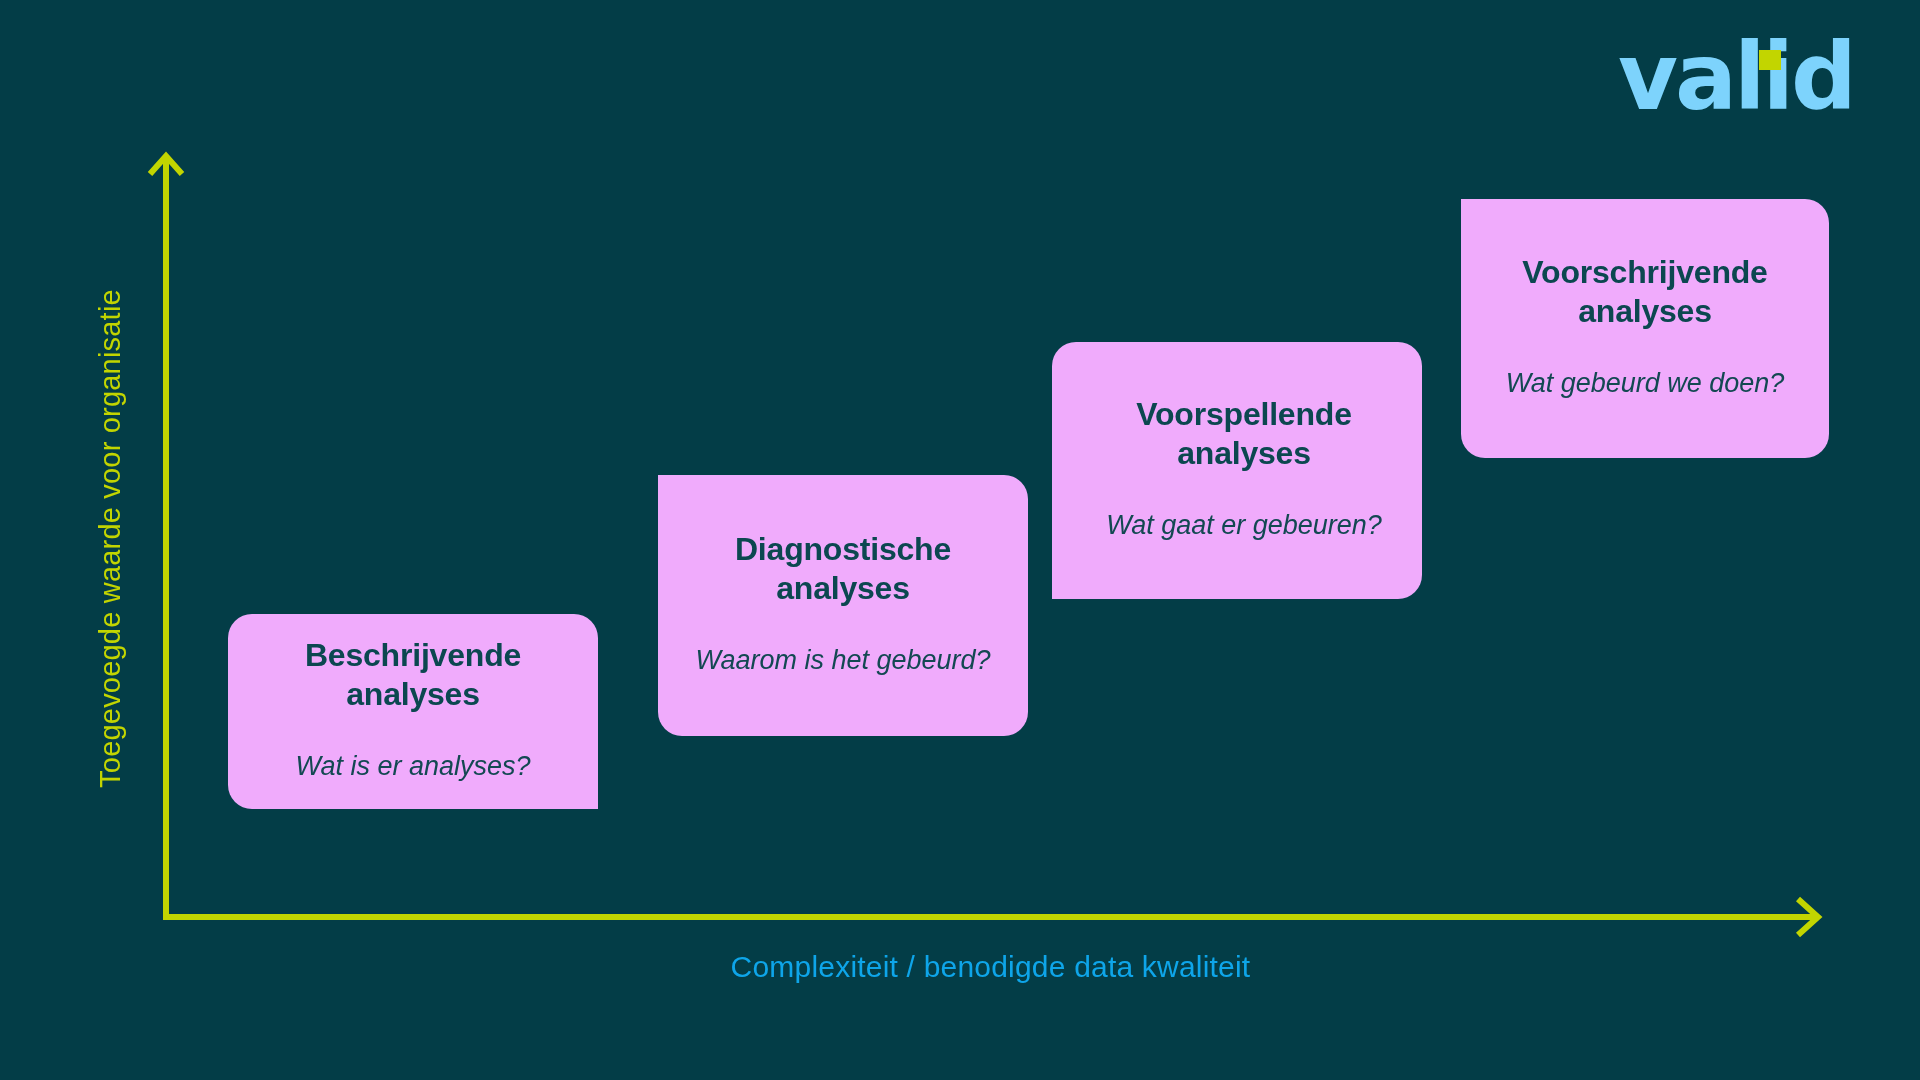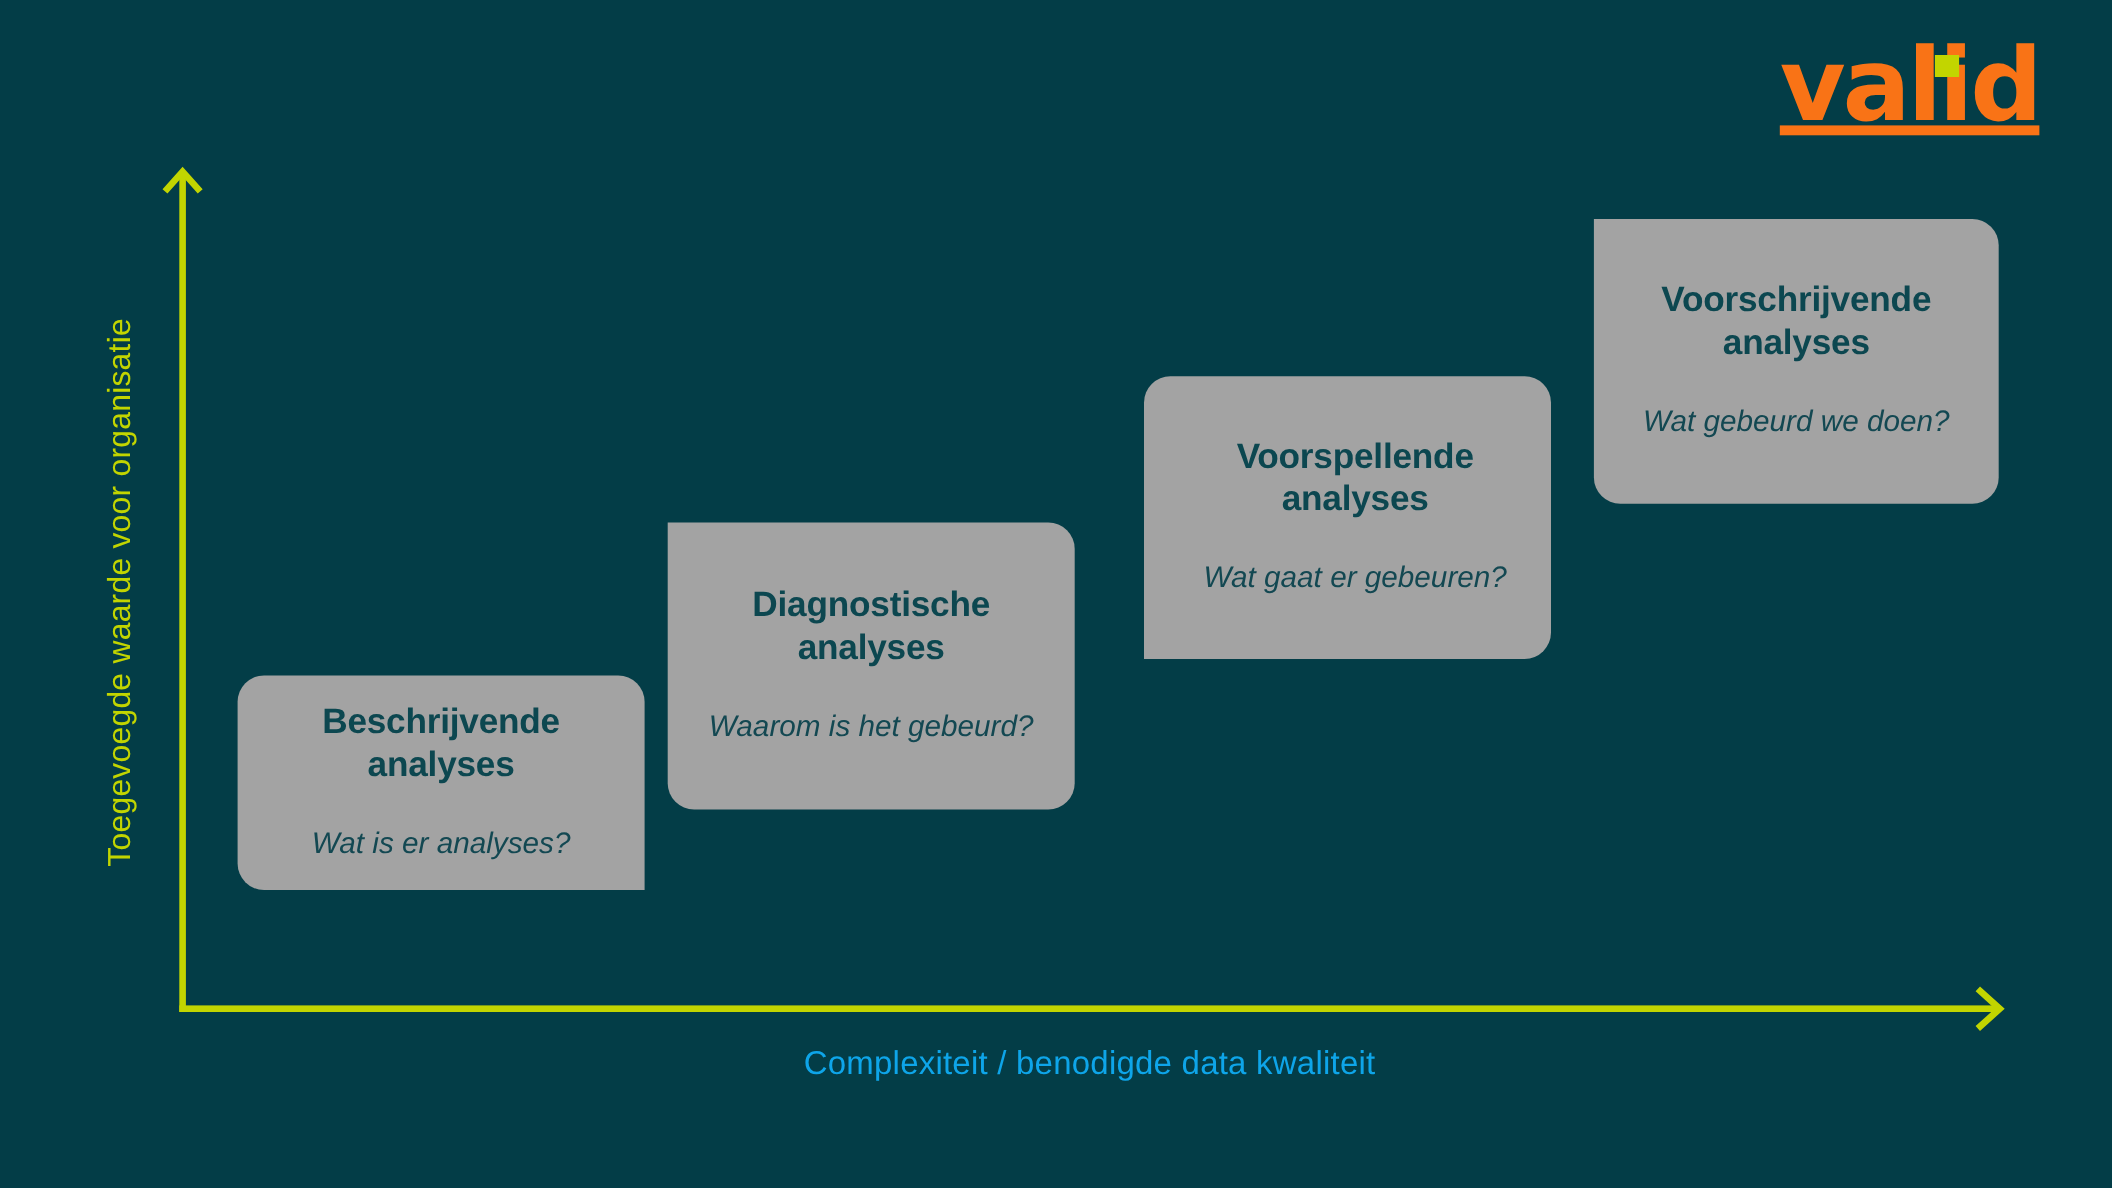"valid" #logo .logo-word { color: #f97316 -> #7dd3fc; text-decoration: underline -> none }
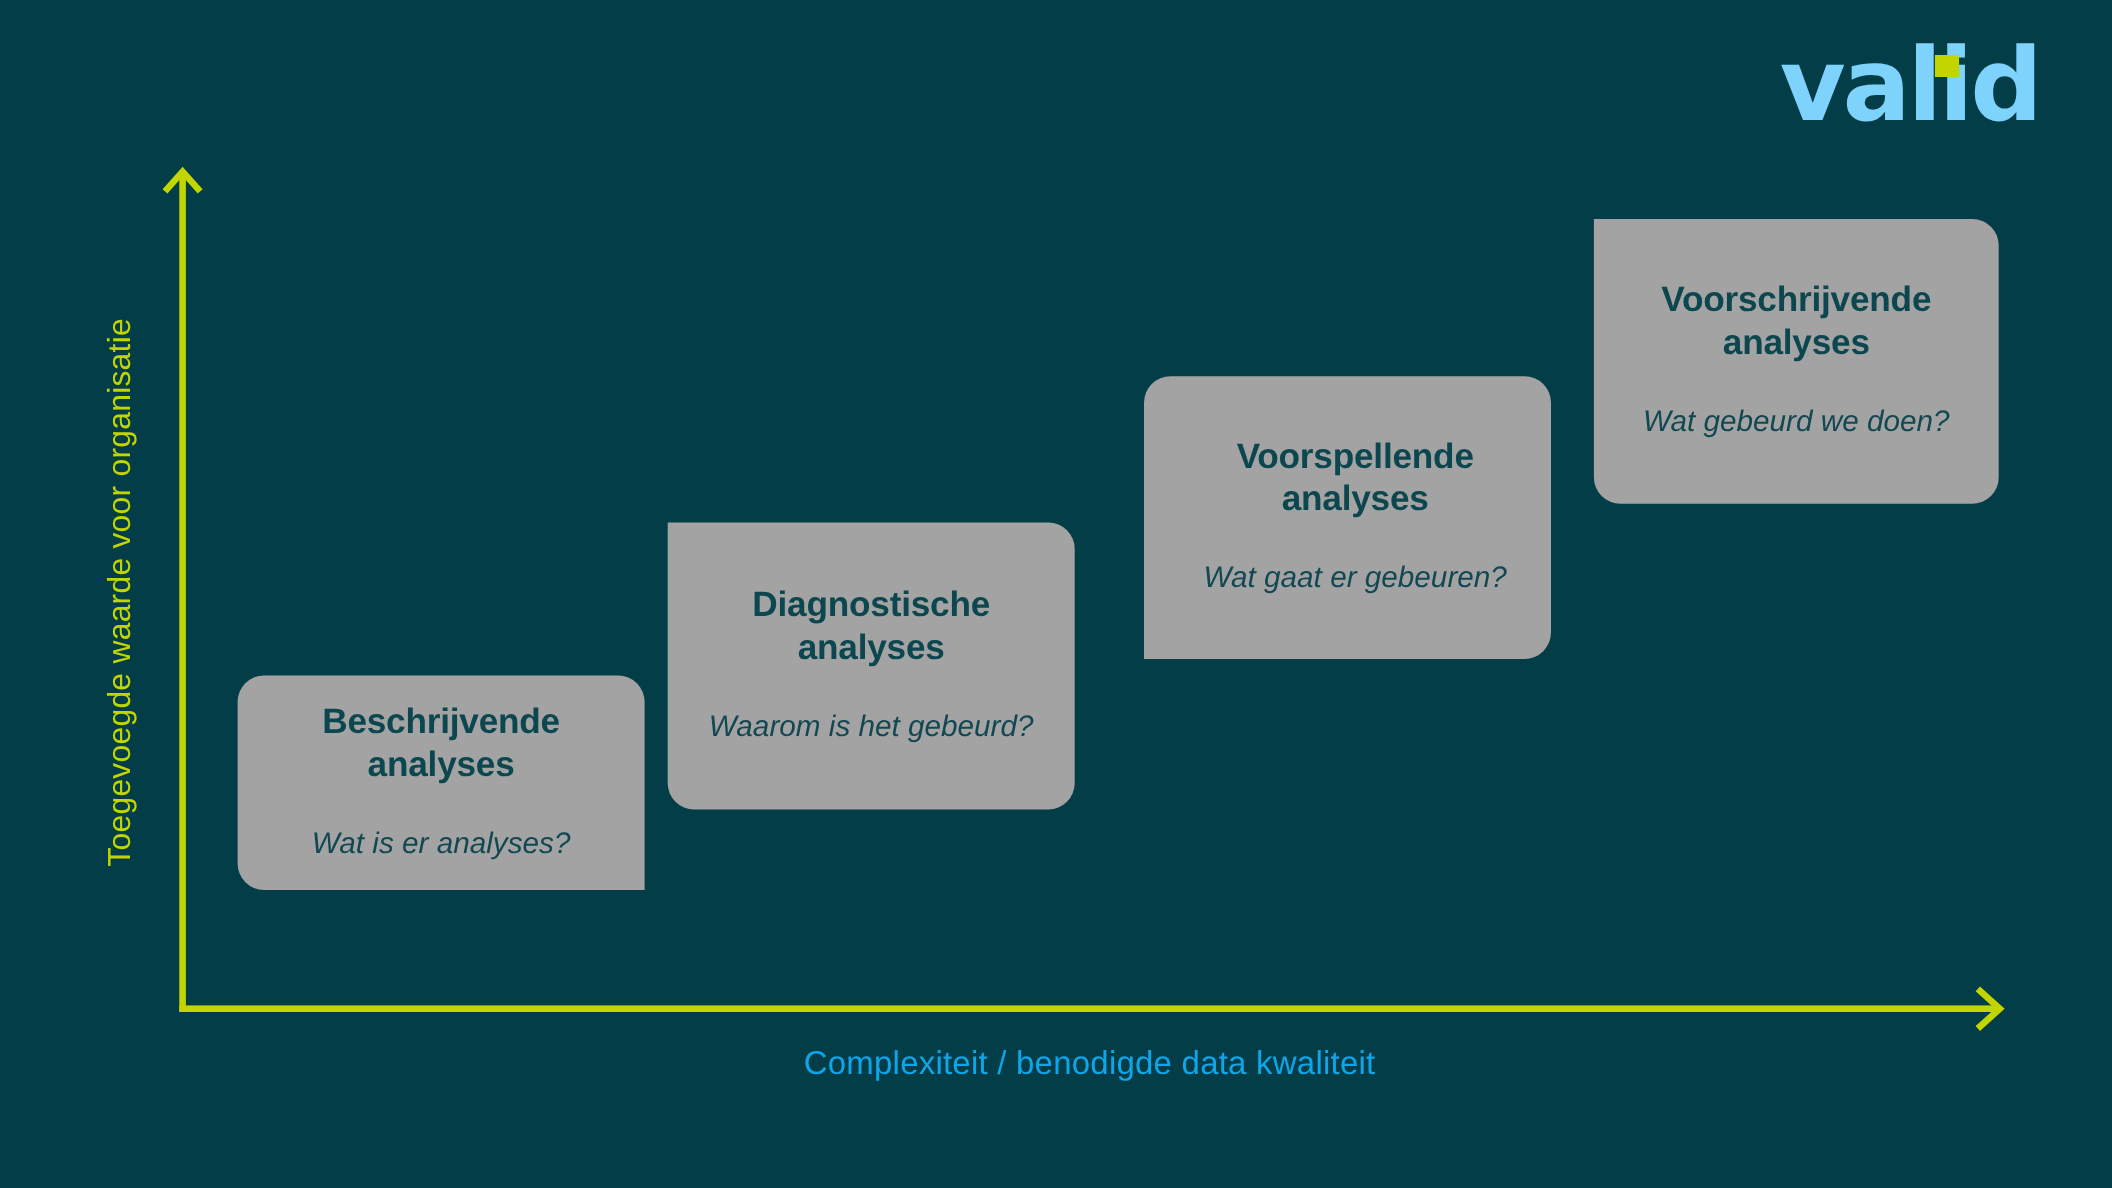"Voorschrijvende analyses" .step-card { background: #a3a3a3 -> #f0abfc; margin-left: none -> 12px }
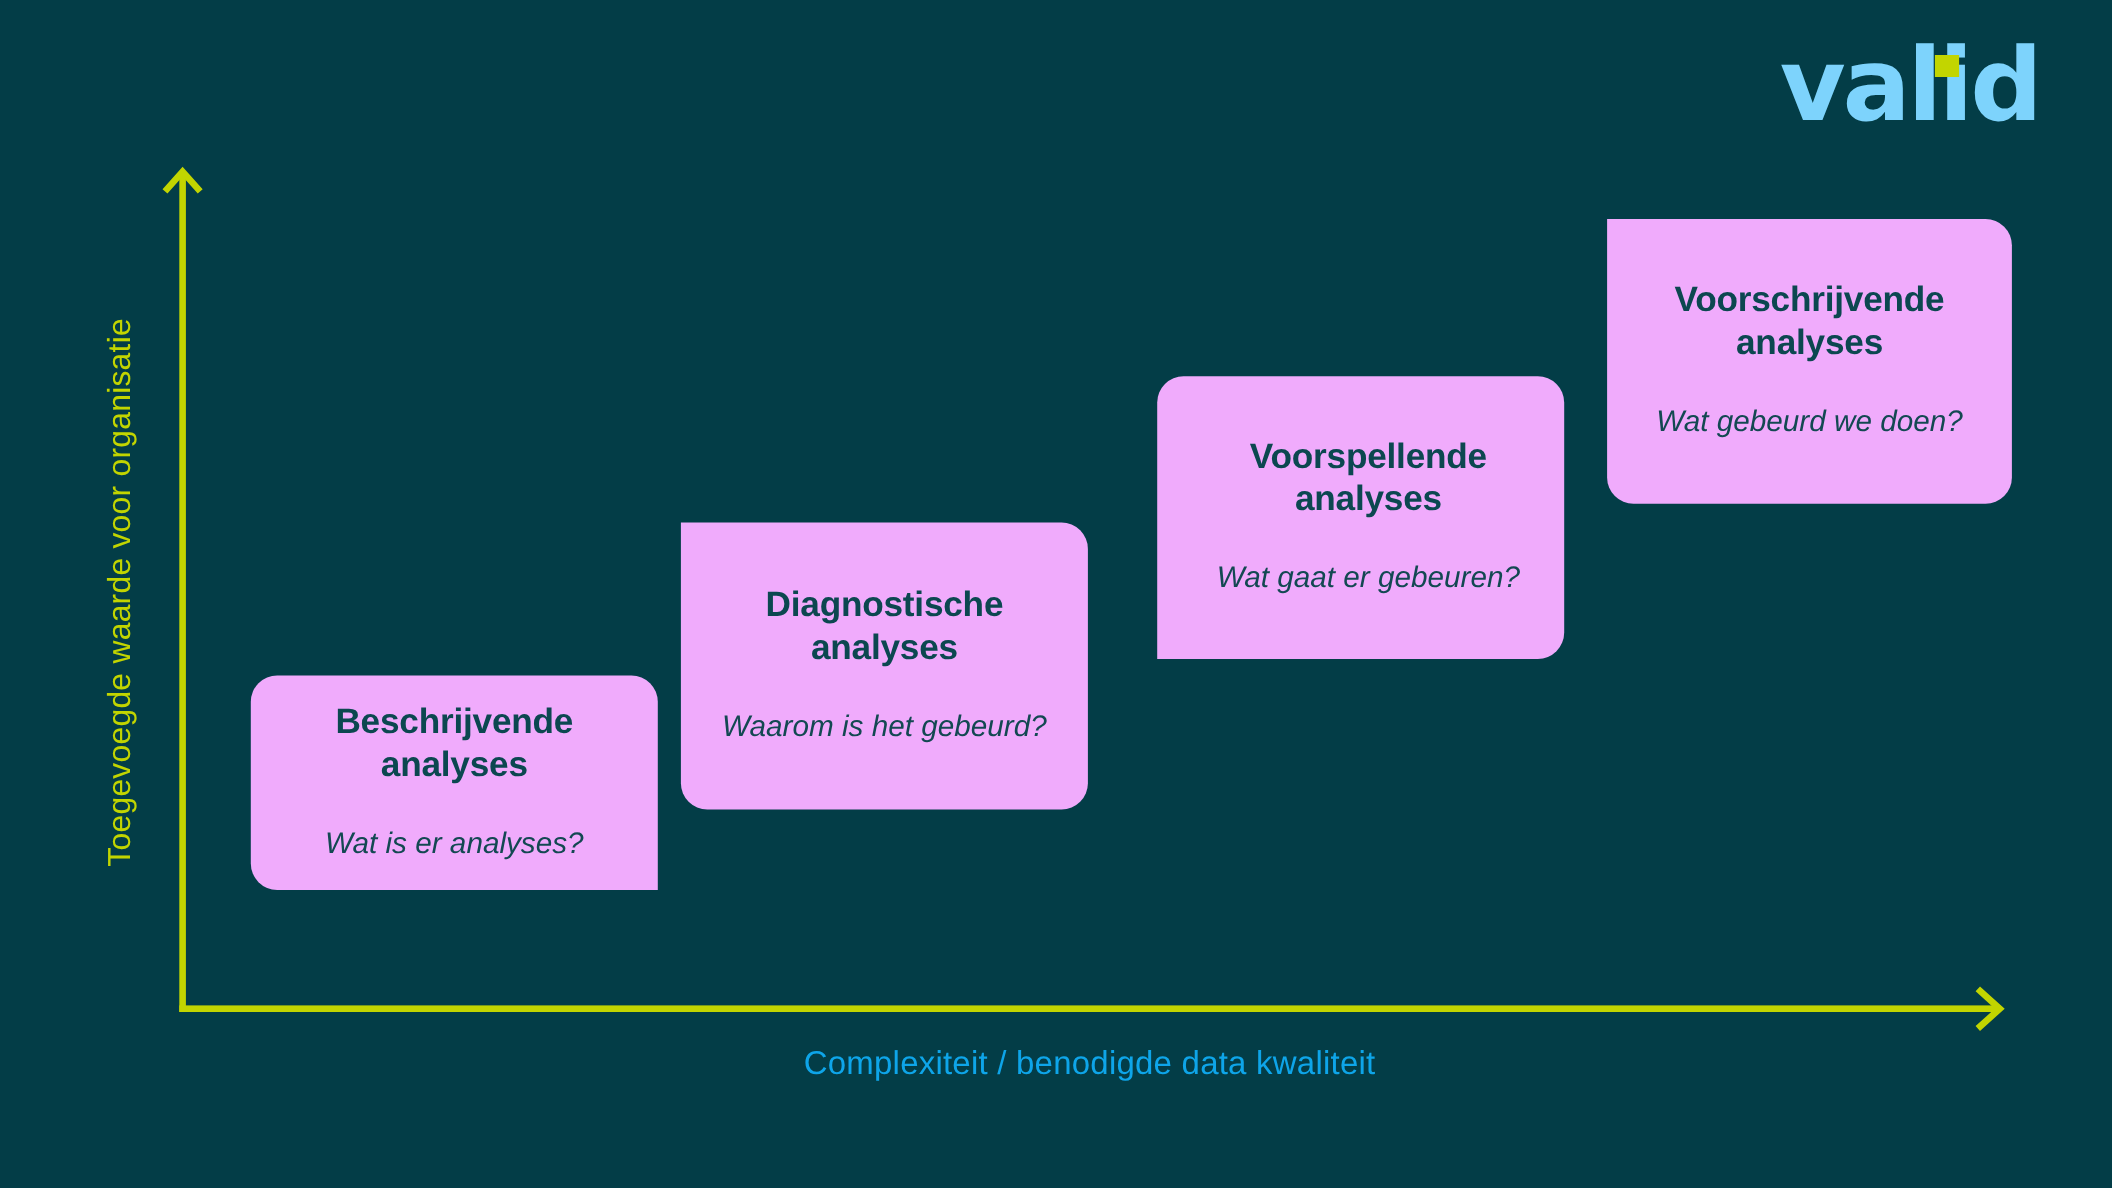"Diagnostische analyses" #card-2 { left: 607px -> 646px }
